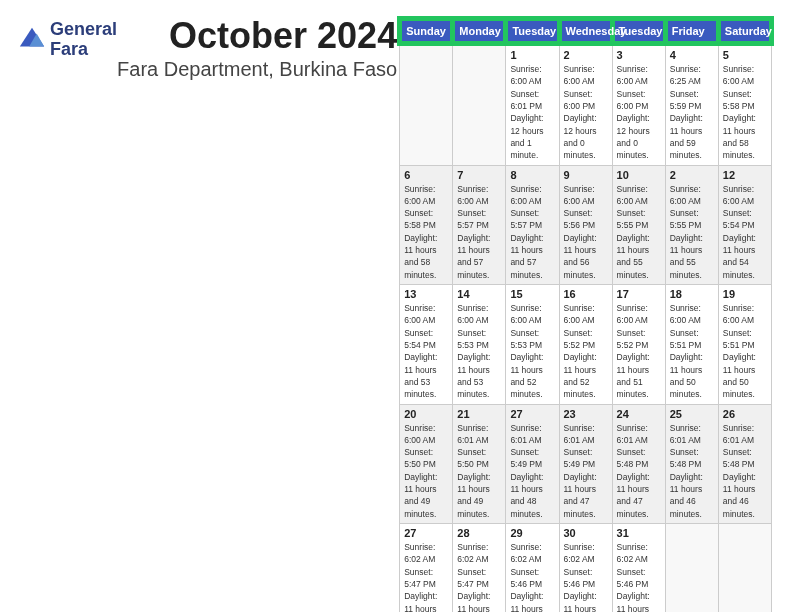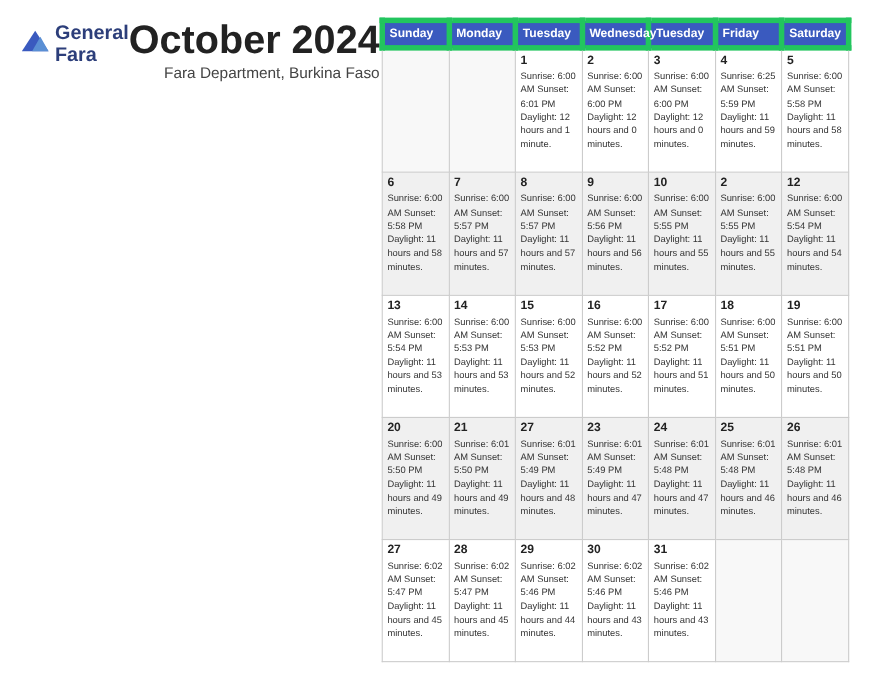"Fara Department, Burkina Faso" .subtitle { font-size: 14px -> 20px }
